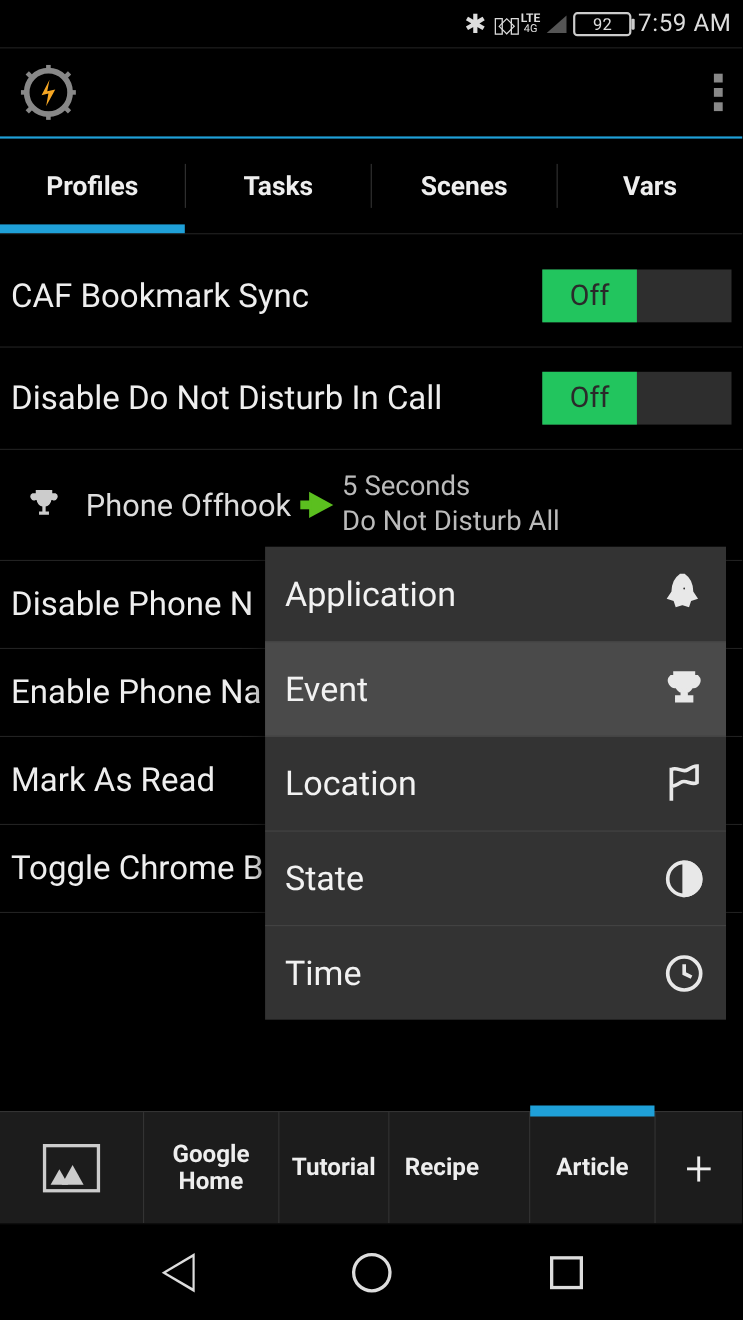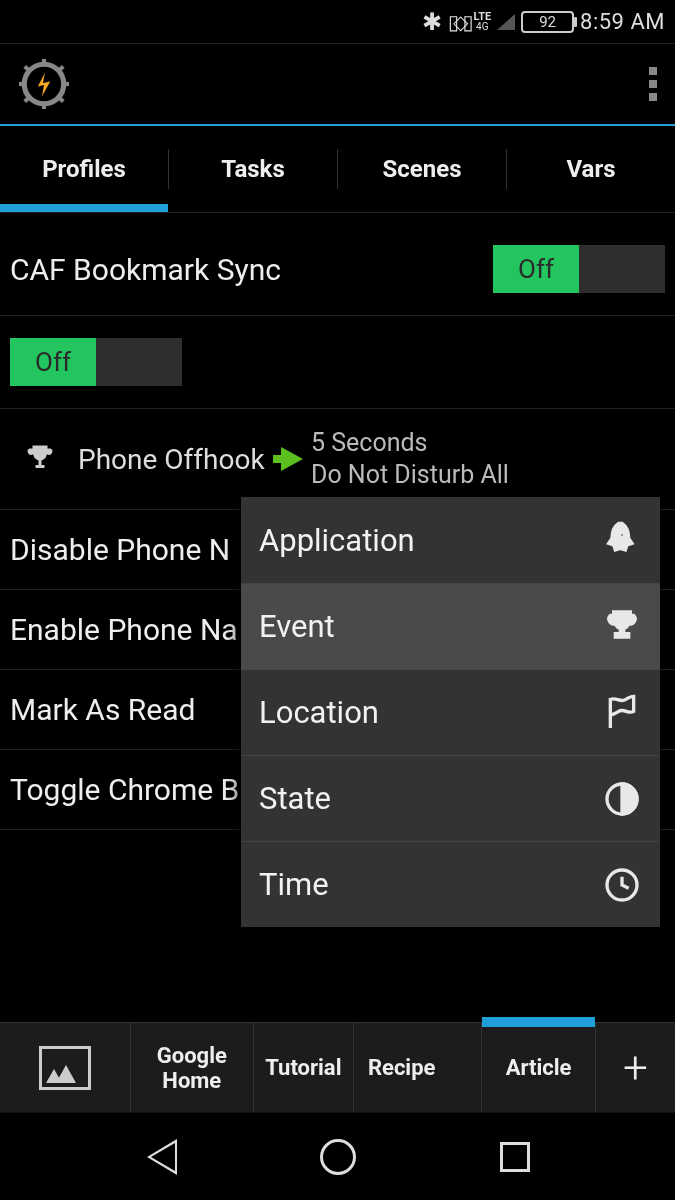"8:59 AM" span.time { text: 8:59 -> 7:59 }
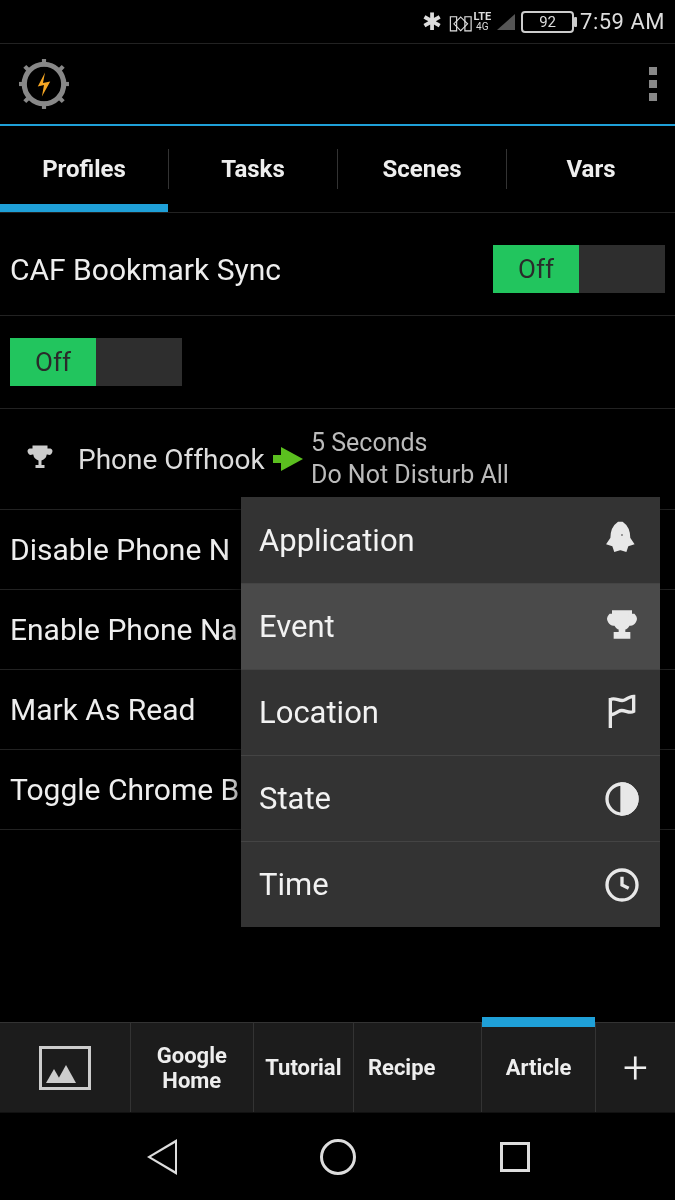"Disable Do Not Disturb In" div.name { html: none -> <div>Disable Do Not Disturb In Call</div> }
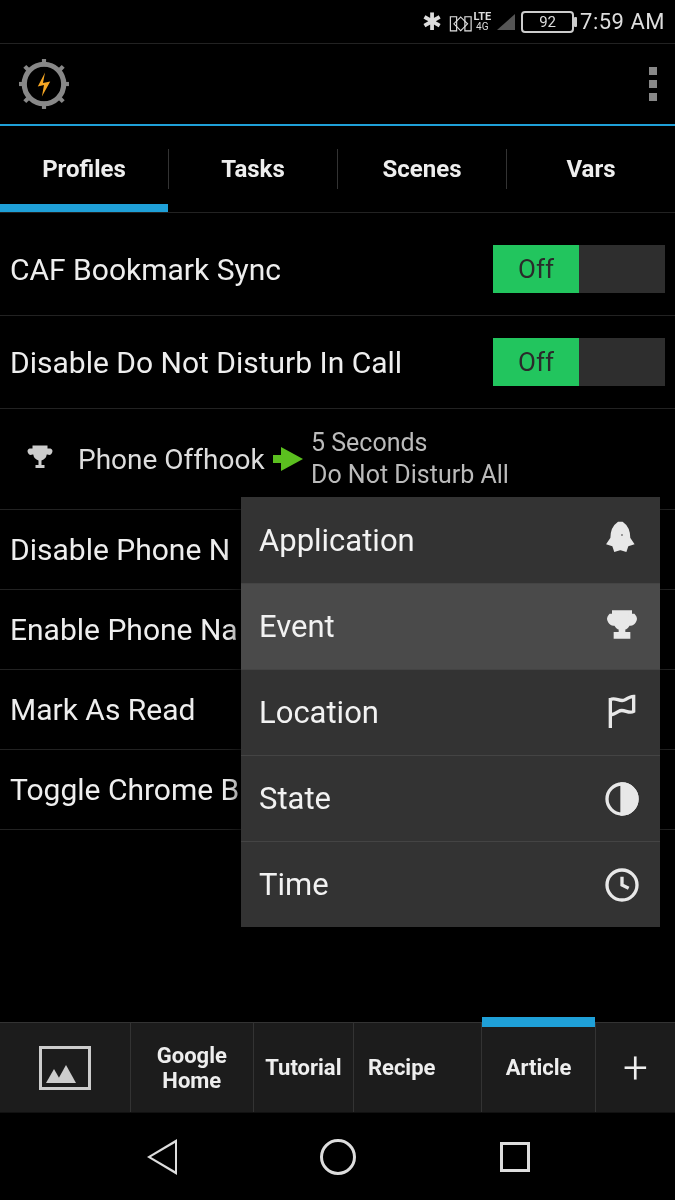"Google Home" .bottom-bar { height: 90px -> 102px }
